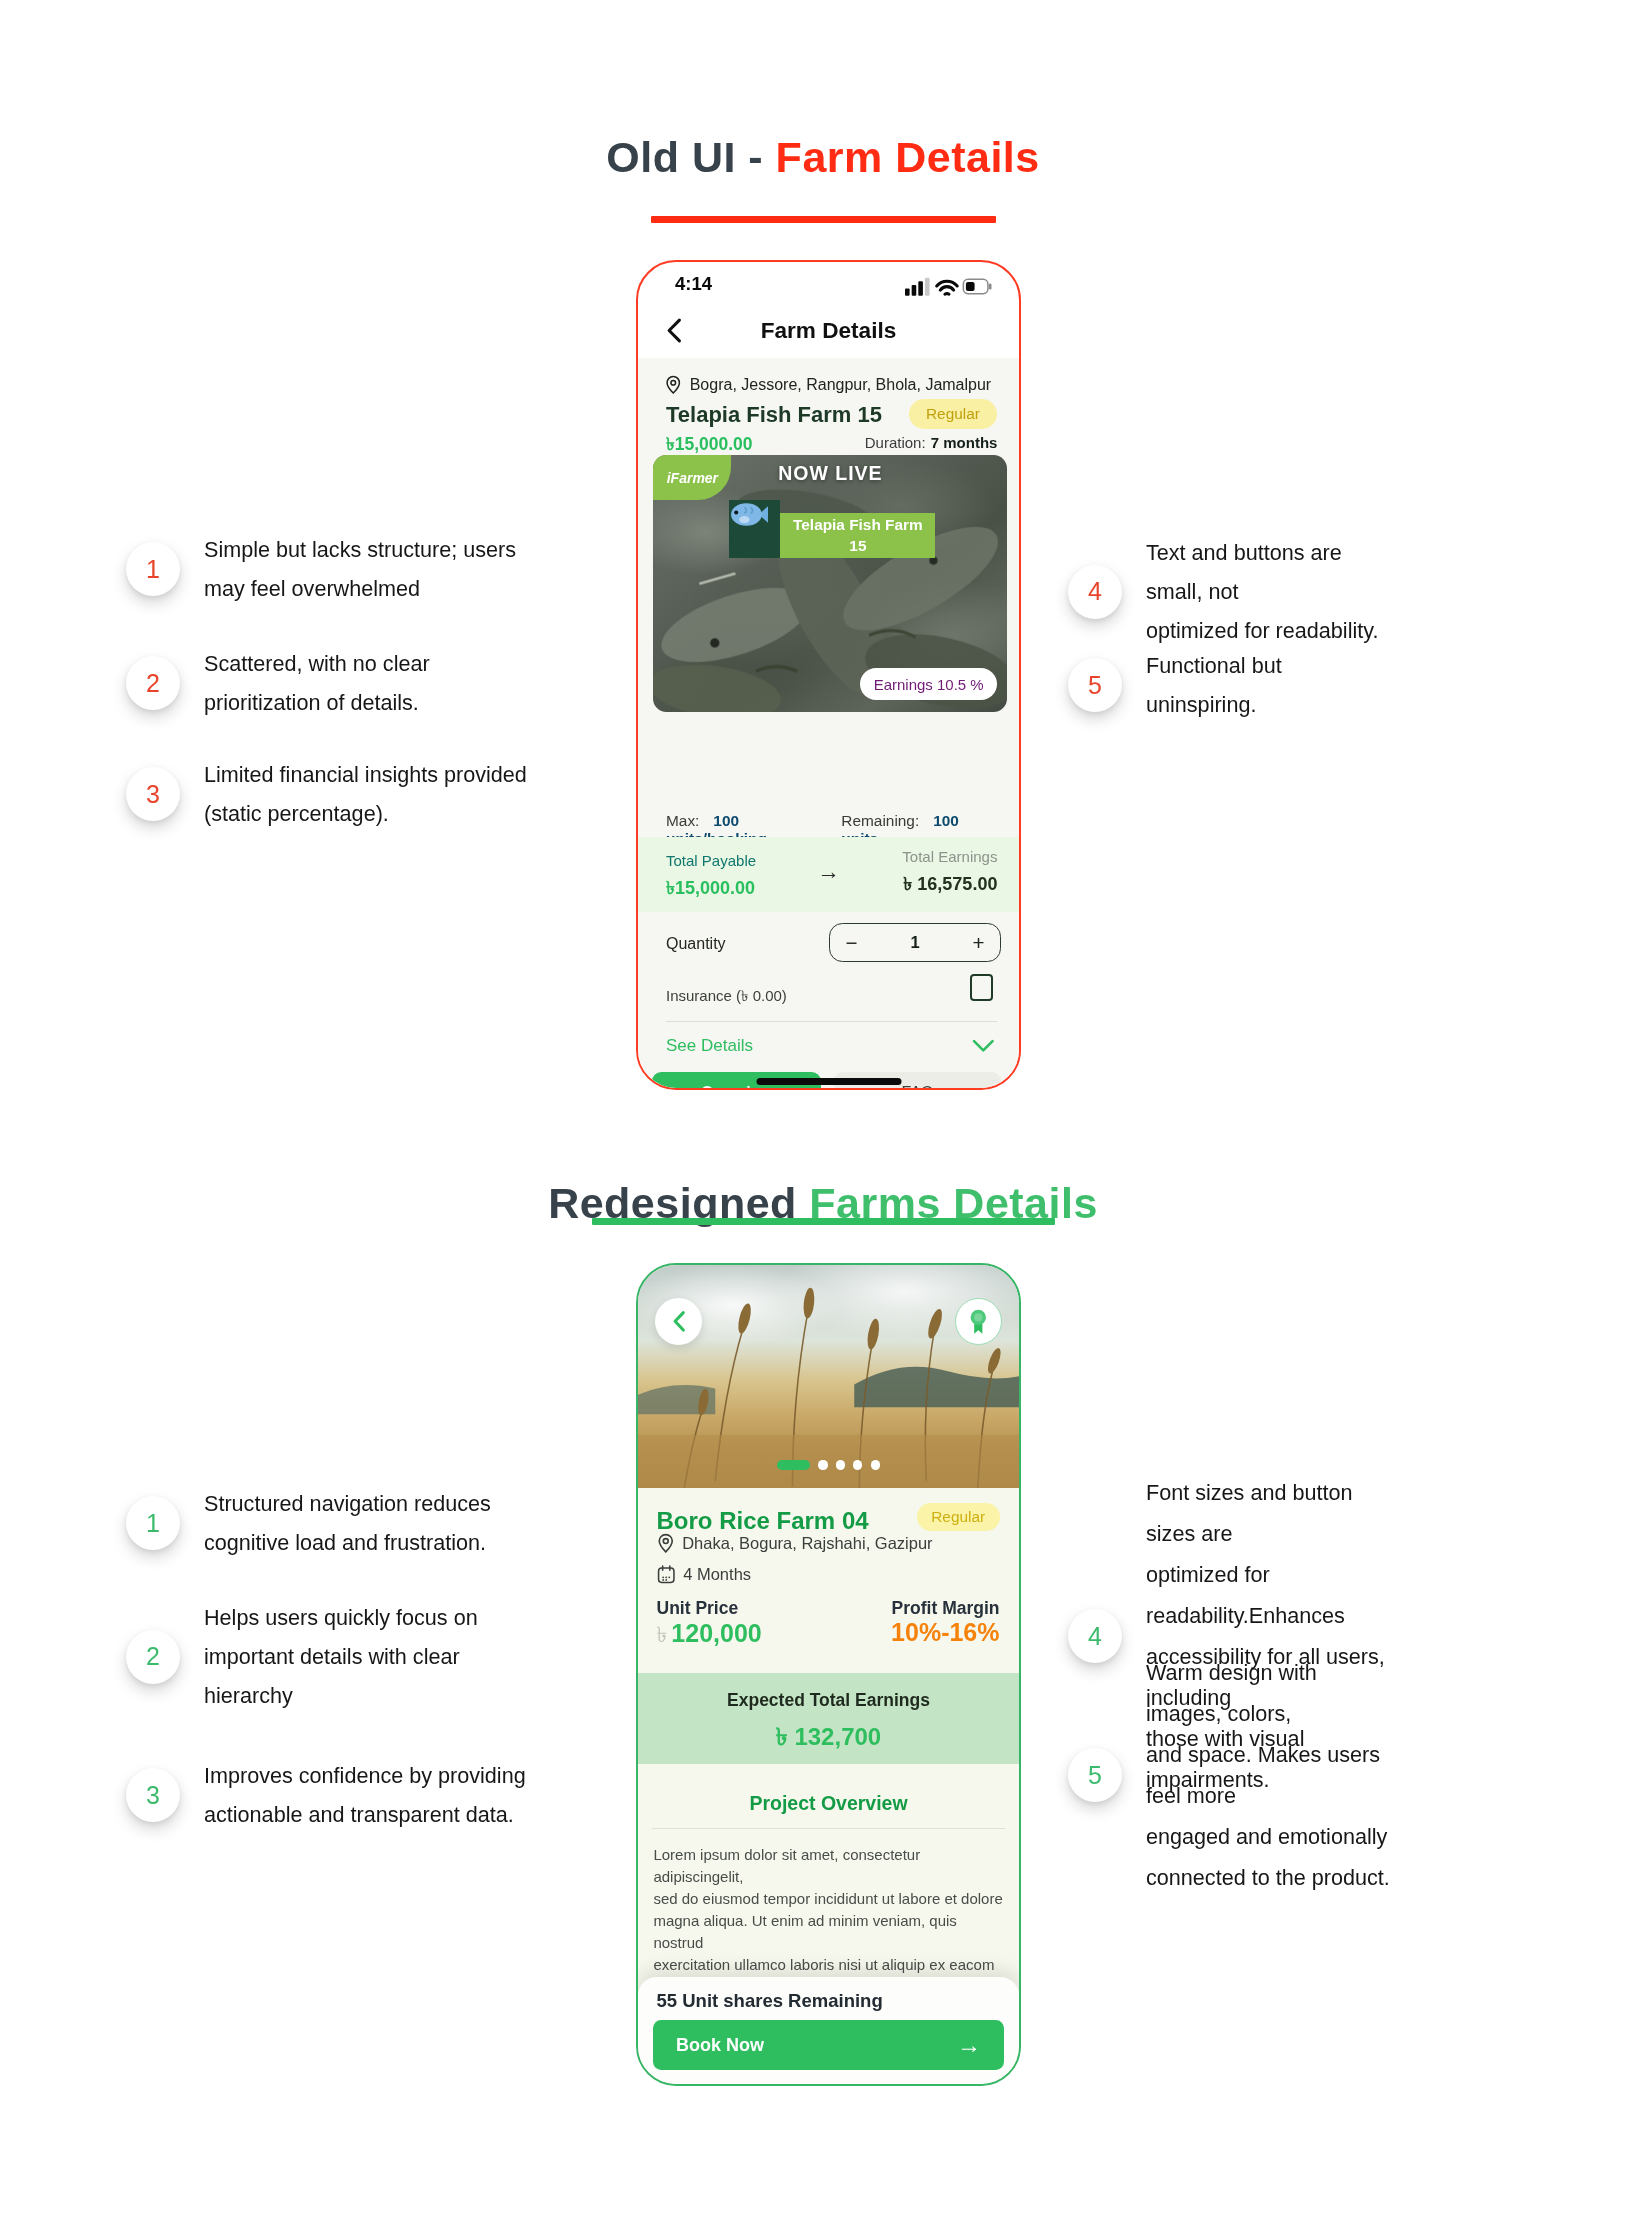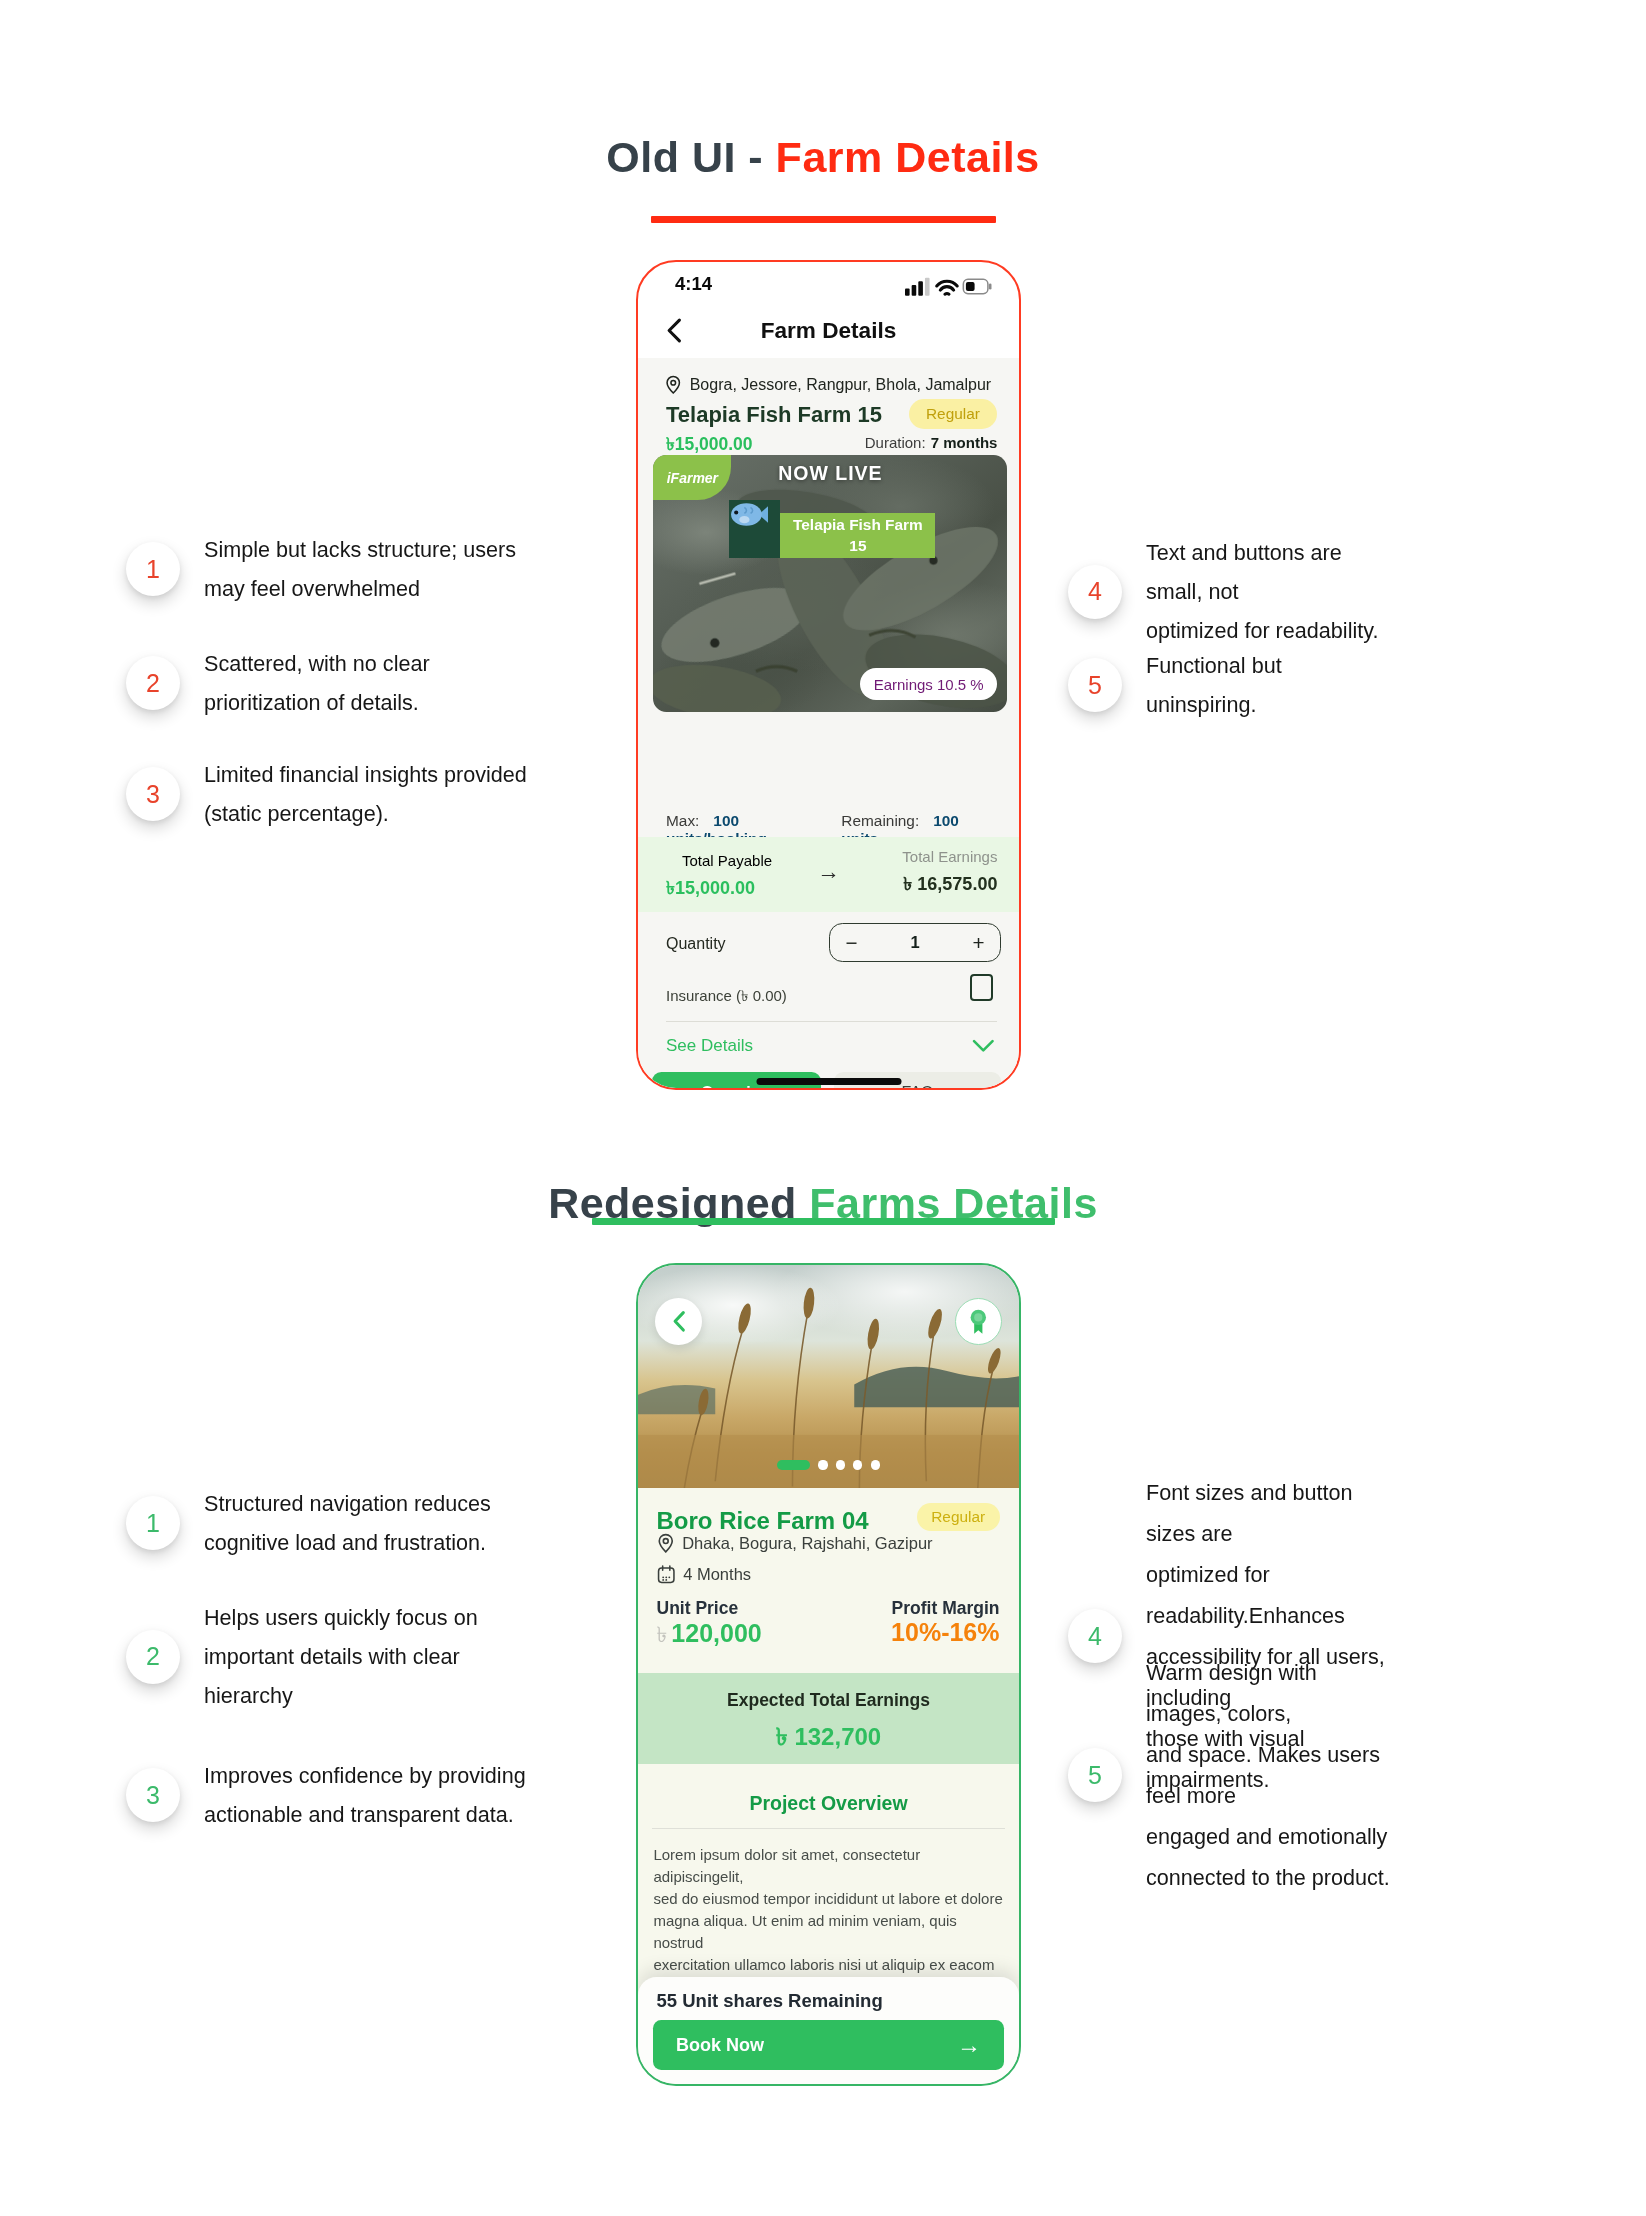"Total Payable" .op-pay-label { color: #000000 -> #0f766e; left: 44px -> 28px }
